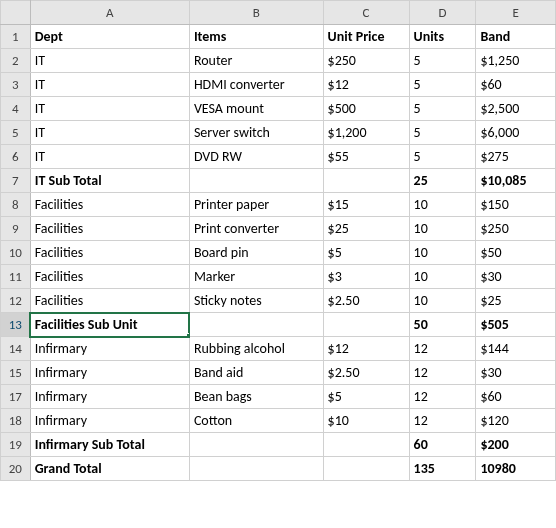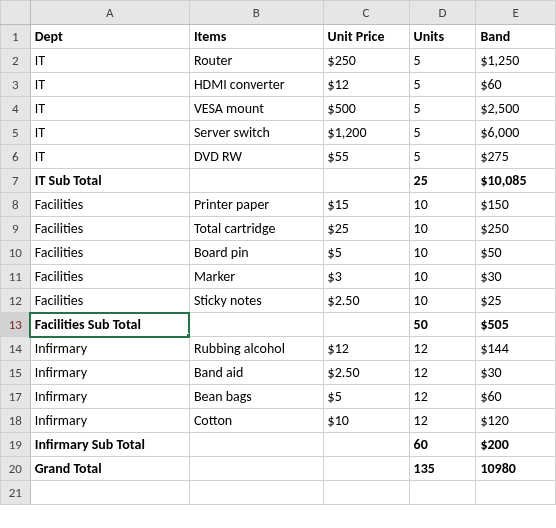"Total cartridge" span { text: Total cartridge -> Print converter }
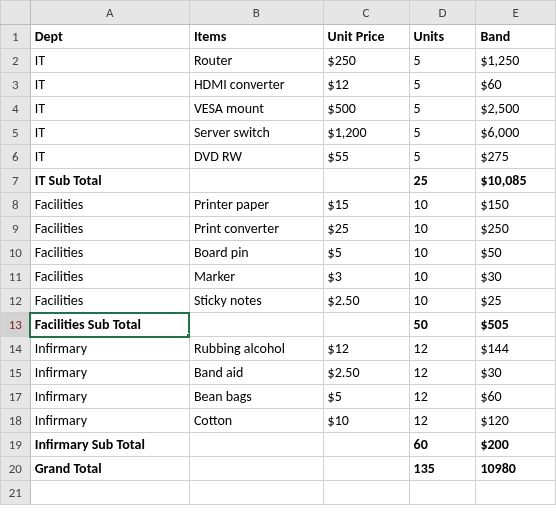"13" .selected-row-header { color: #7f1d1d -> #0c4a6e }
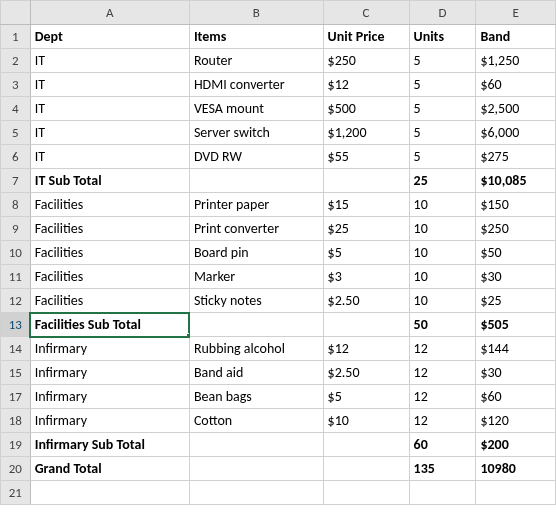"Facilities Sub Total" span { text: Total -> Unit }
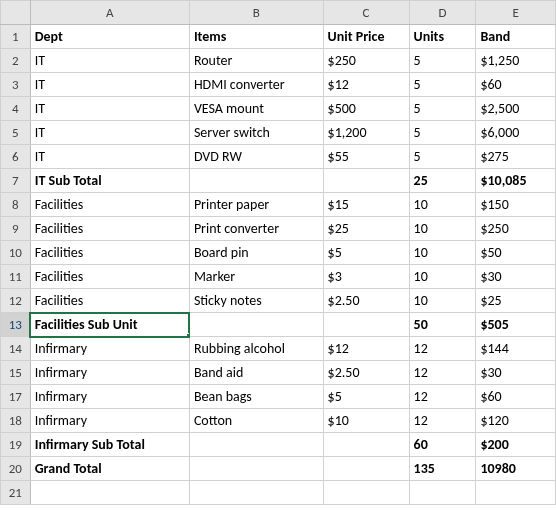"21" tr { html: <tr> <td>21</td> <td><span></span></td> <td><span></span></td> <td><span></span></td> <td><span></span></td> <td><span></span></td> </tr> -> none }
